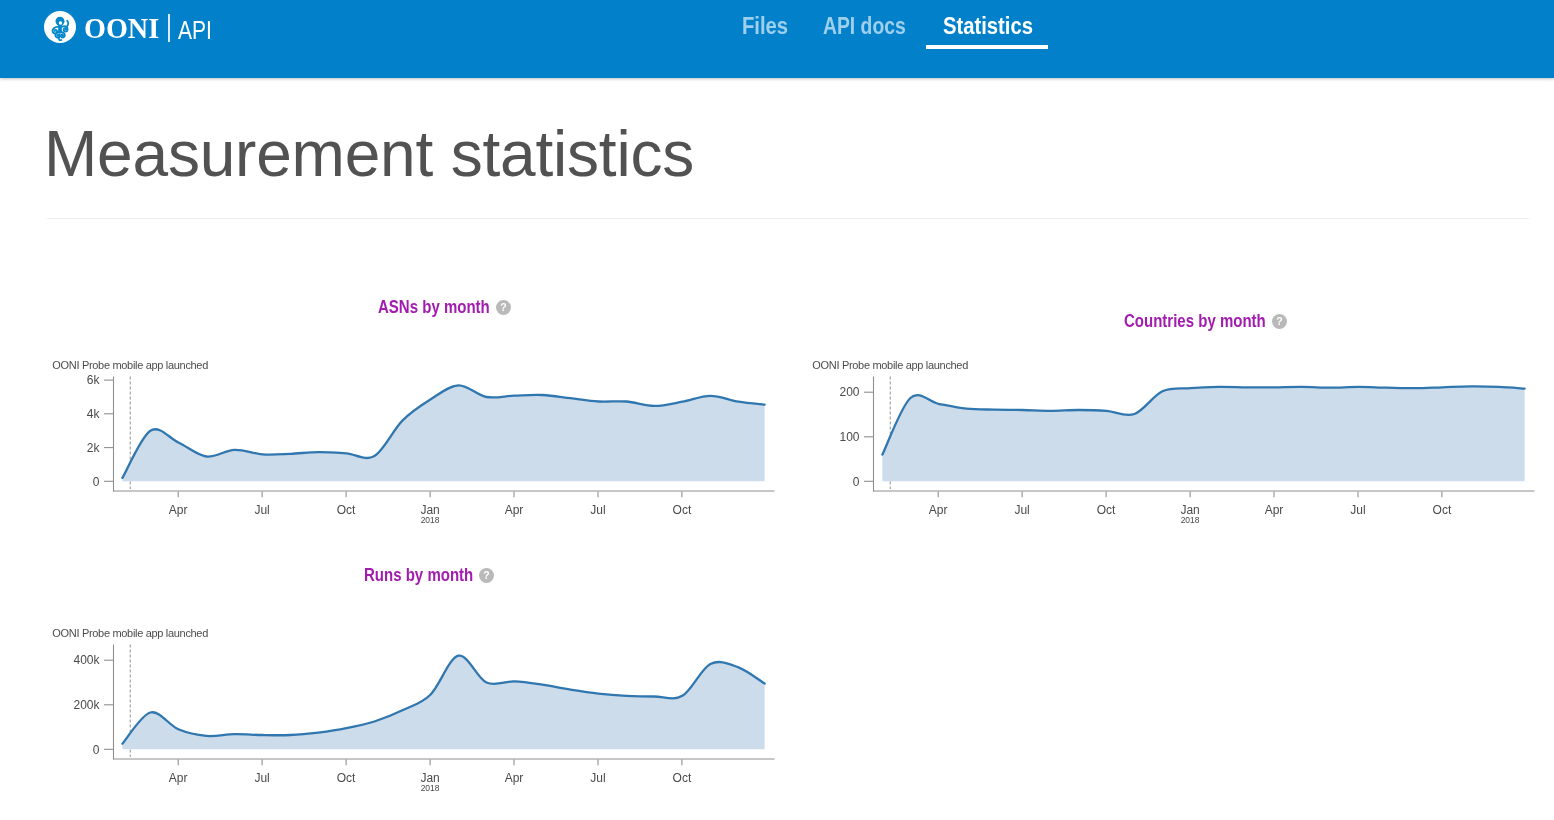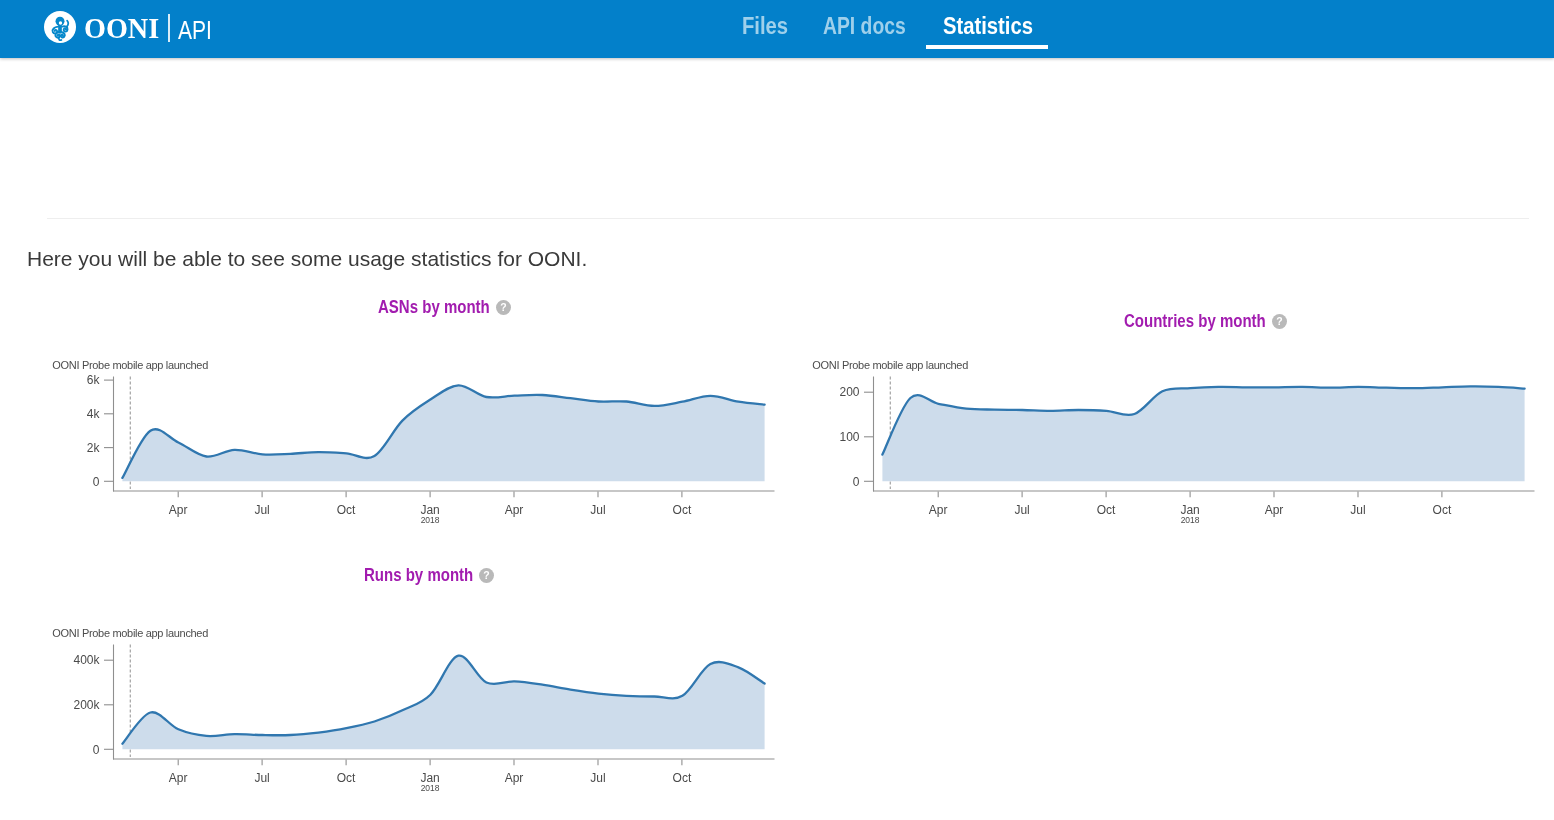"OONI" .nav { height: 58px -> 78px }
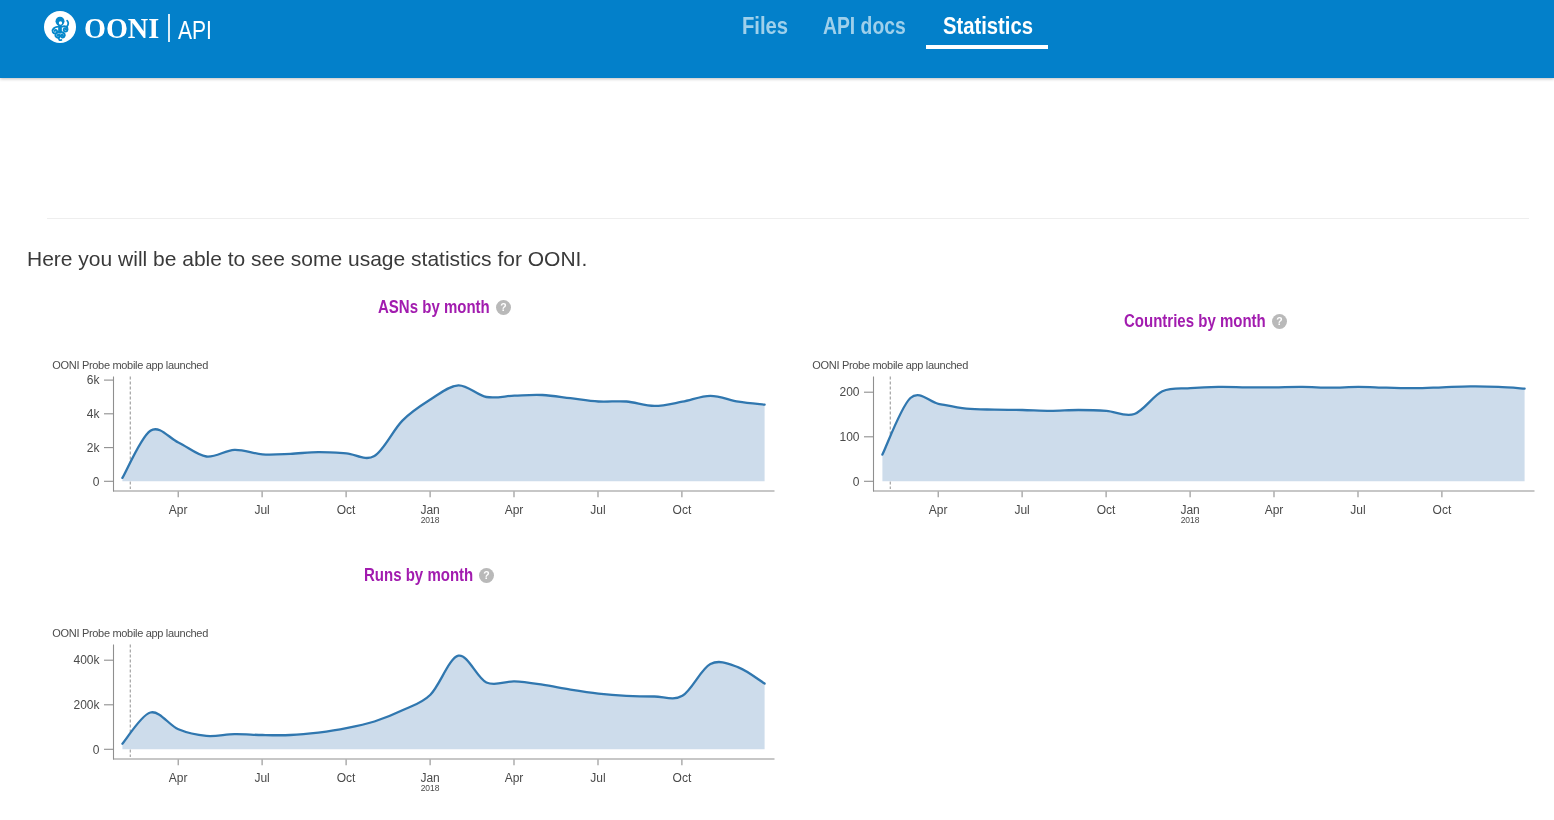"Measurement statistics" h1 { html: none -> <h1>Measurement statistics</h1> }
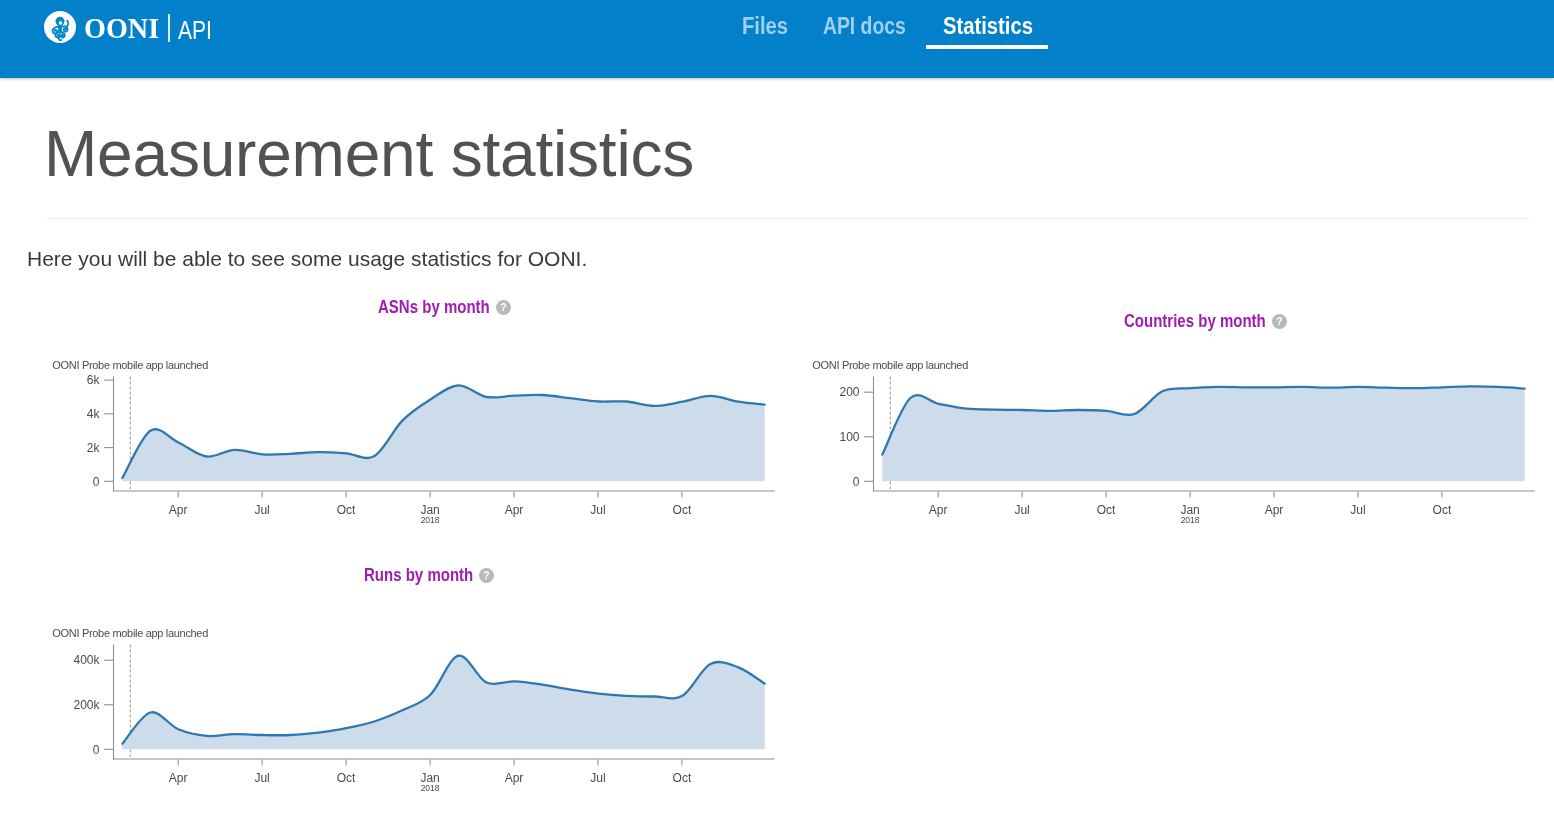"Here you will be able" div.lead { html: <div>Here you will be able to see some usage statistics for OONI.</div> -> none }
